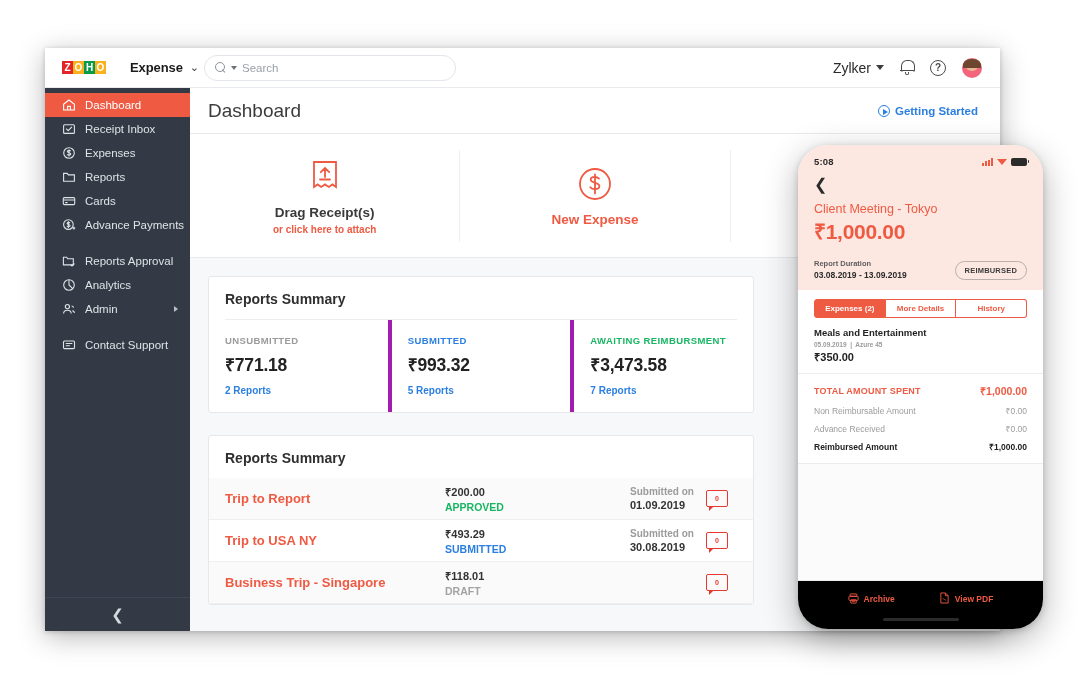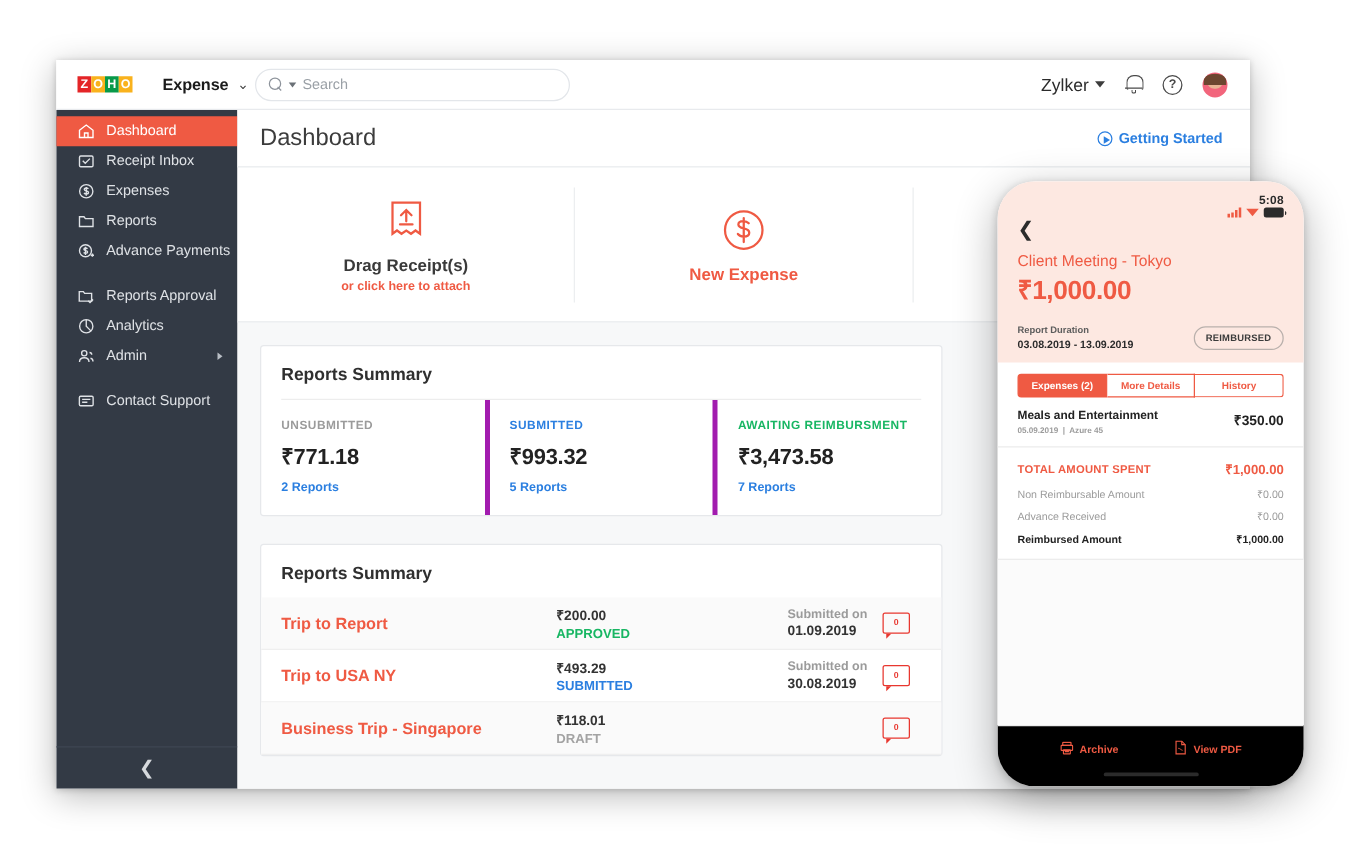"5:08" .ph-status { align-items: flex-end -> center; flex-direction: column -> none }
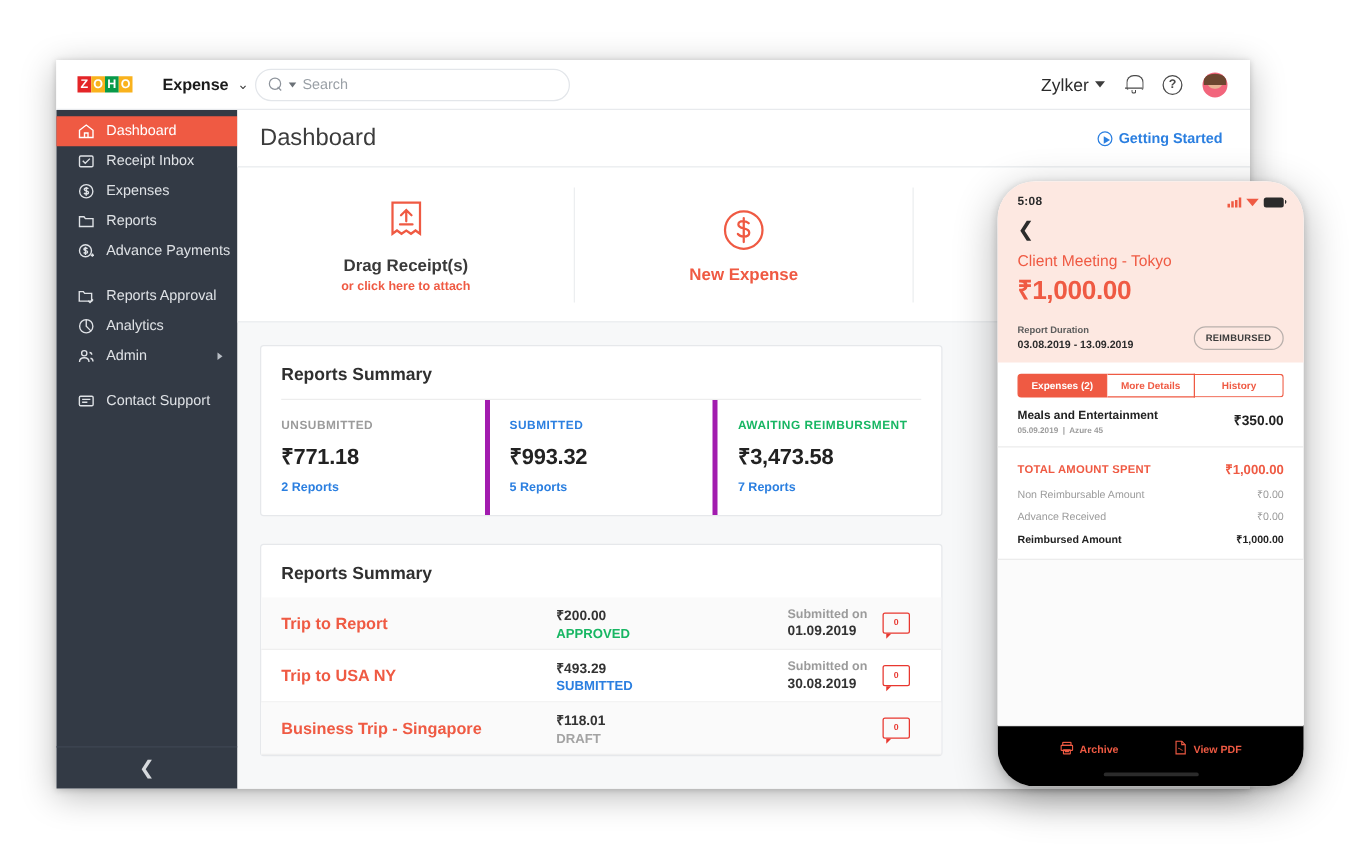"Cards" div.nav-item { html: none -> <div> <span> <svg> <rect></rect> <path></path> </svg> </span> <span>Cards</span> </div> }
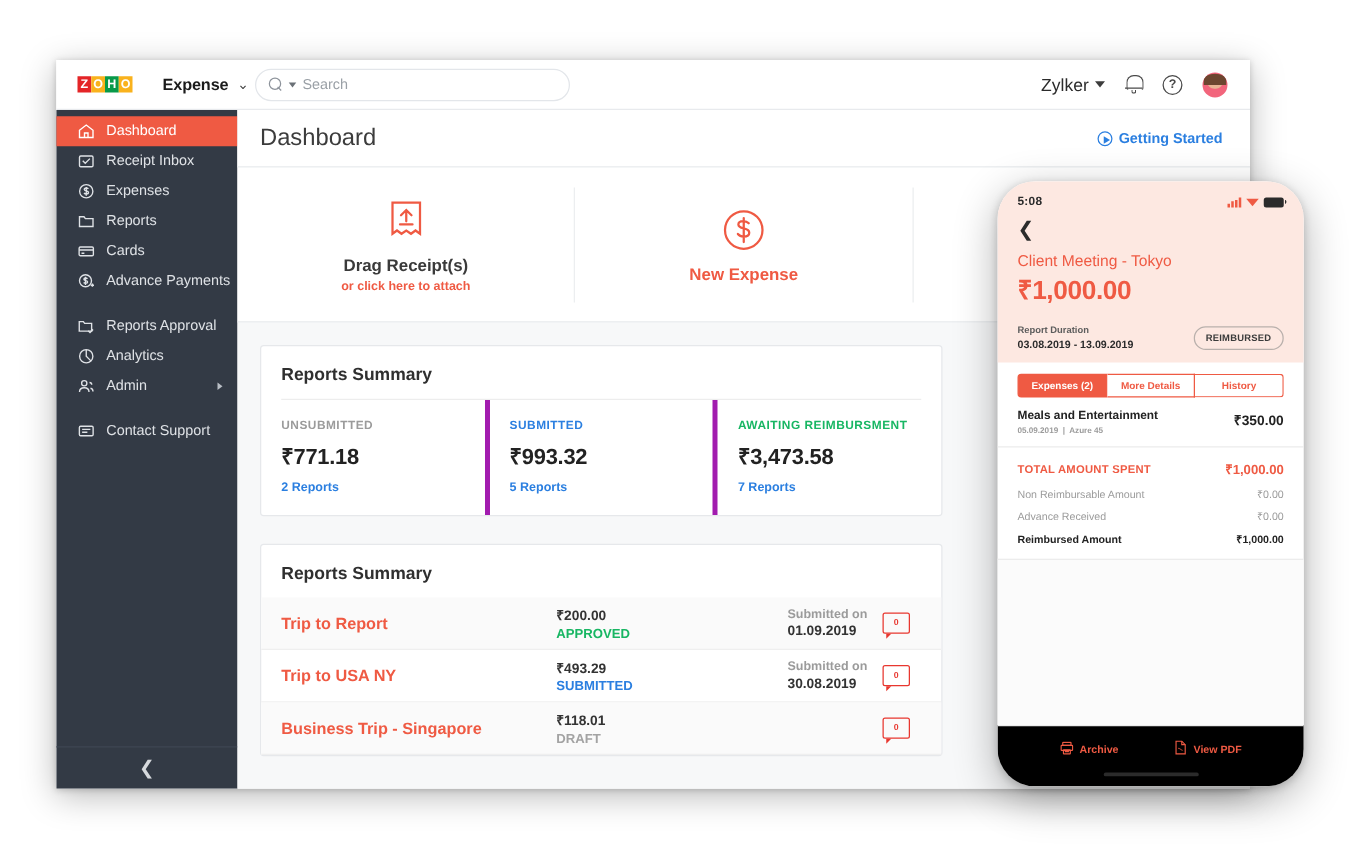"Meals and Entertainment" .ph-exp { flex-direction: none -> column }
